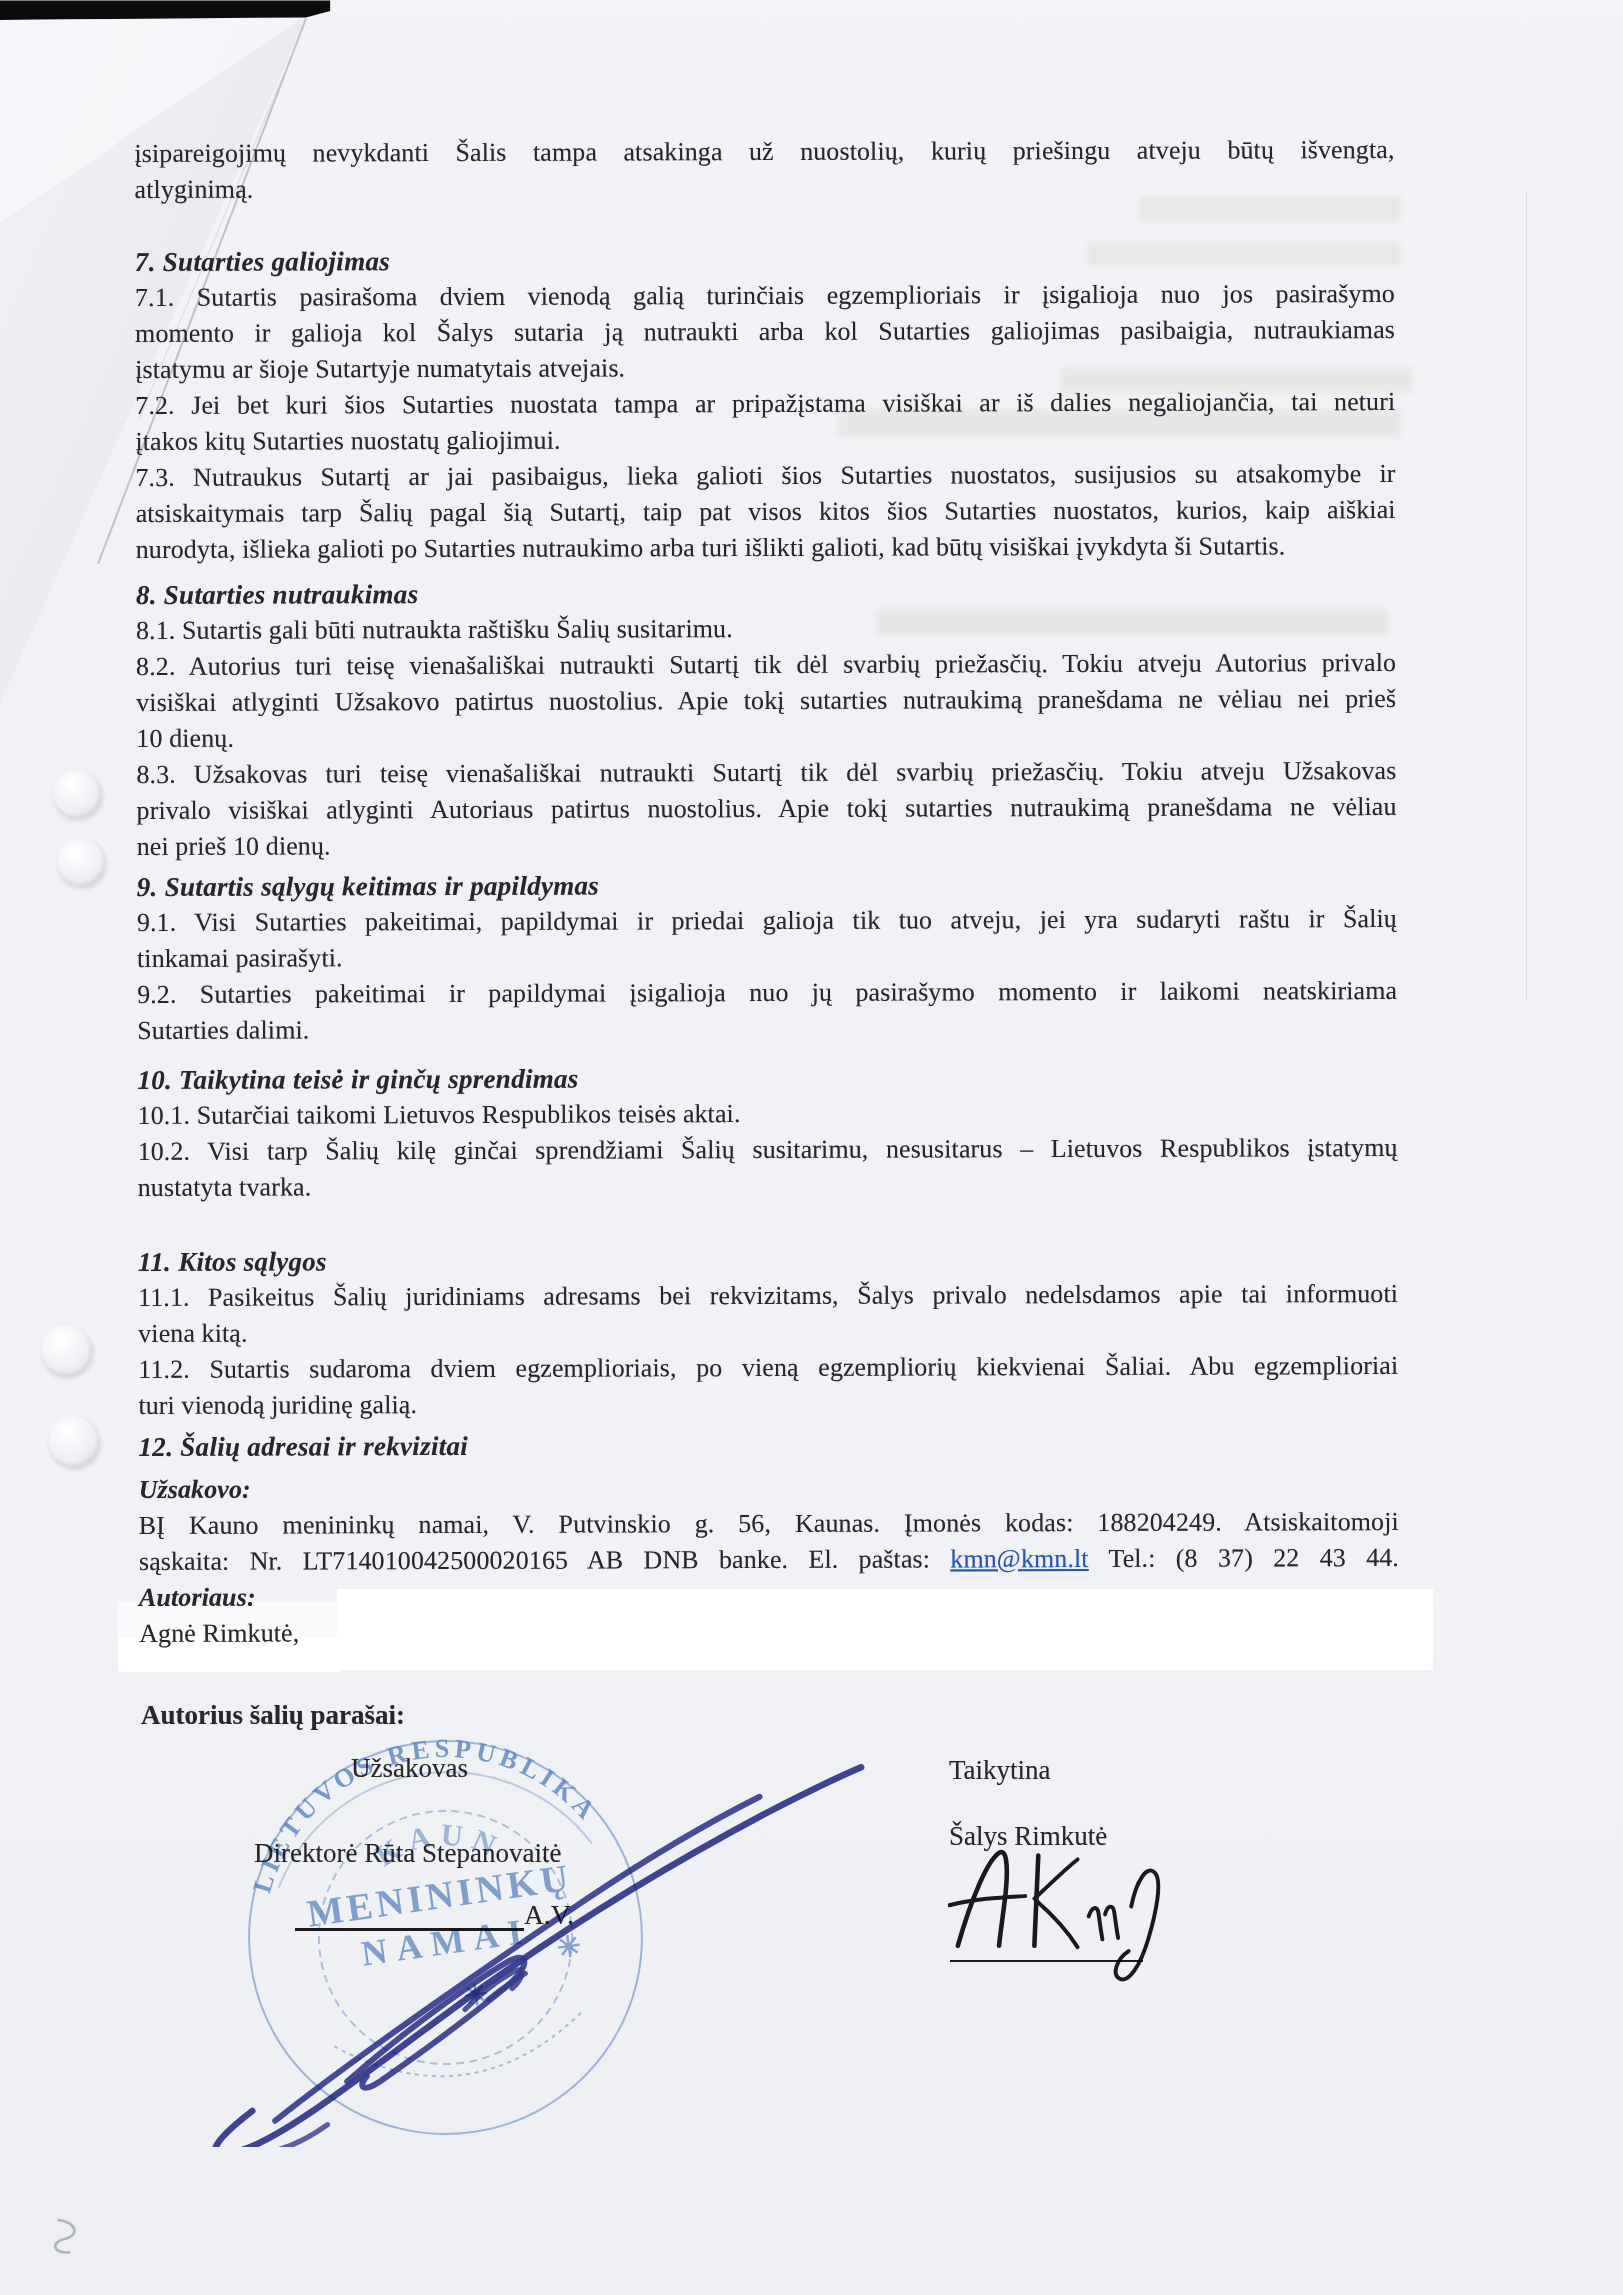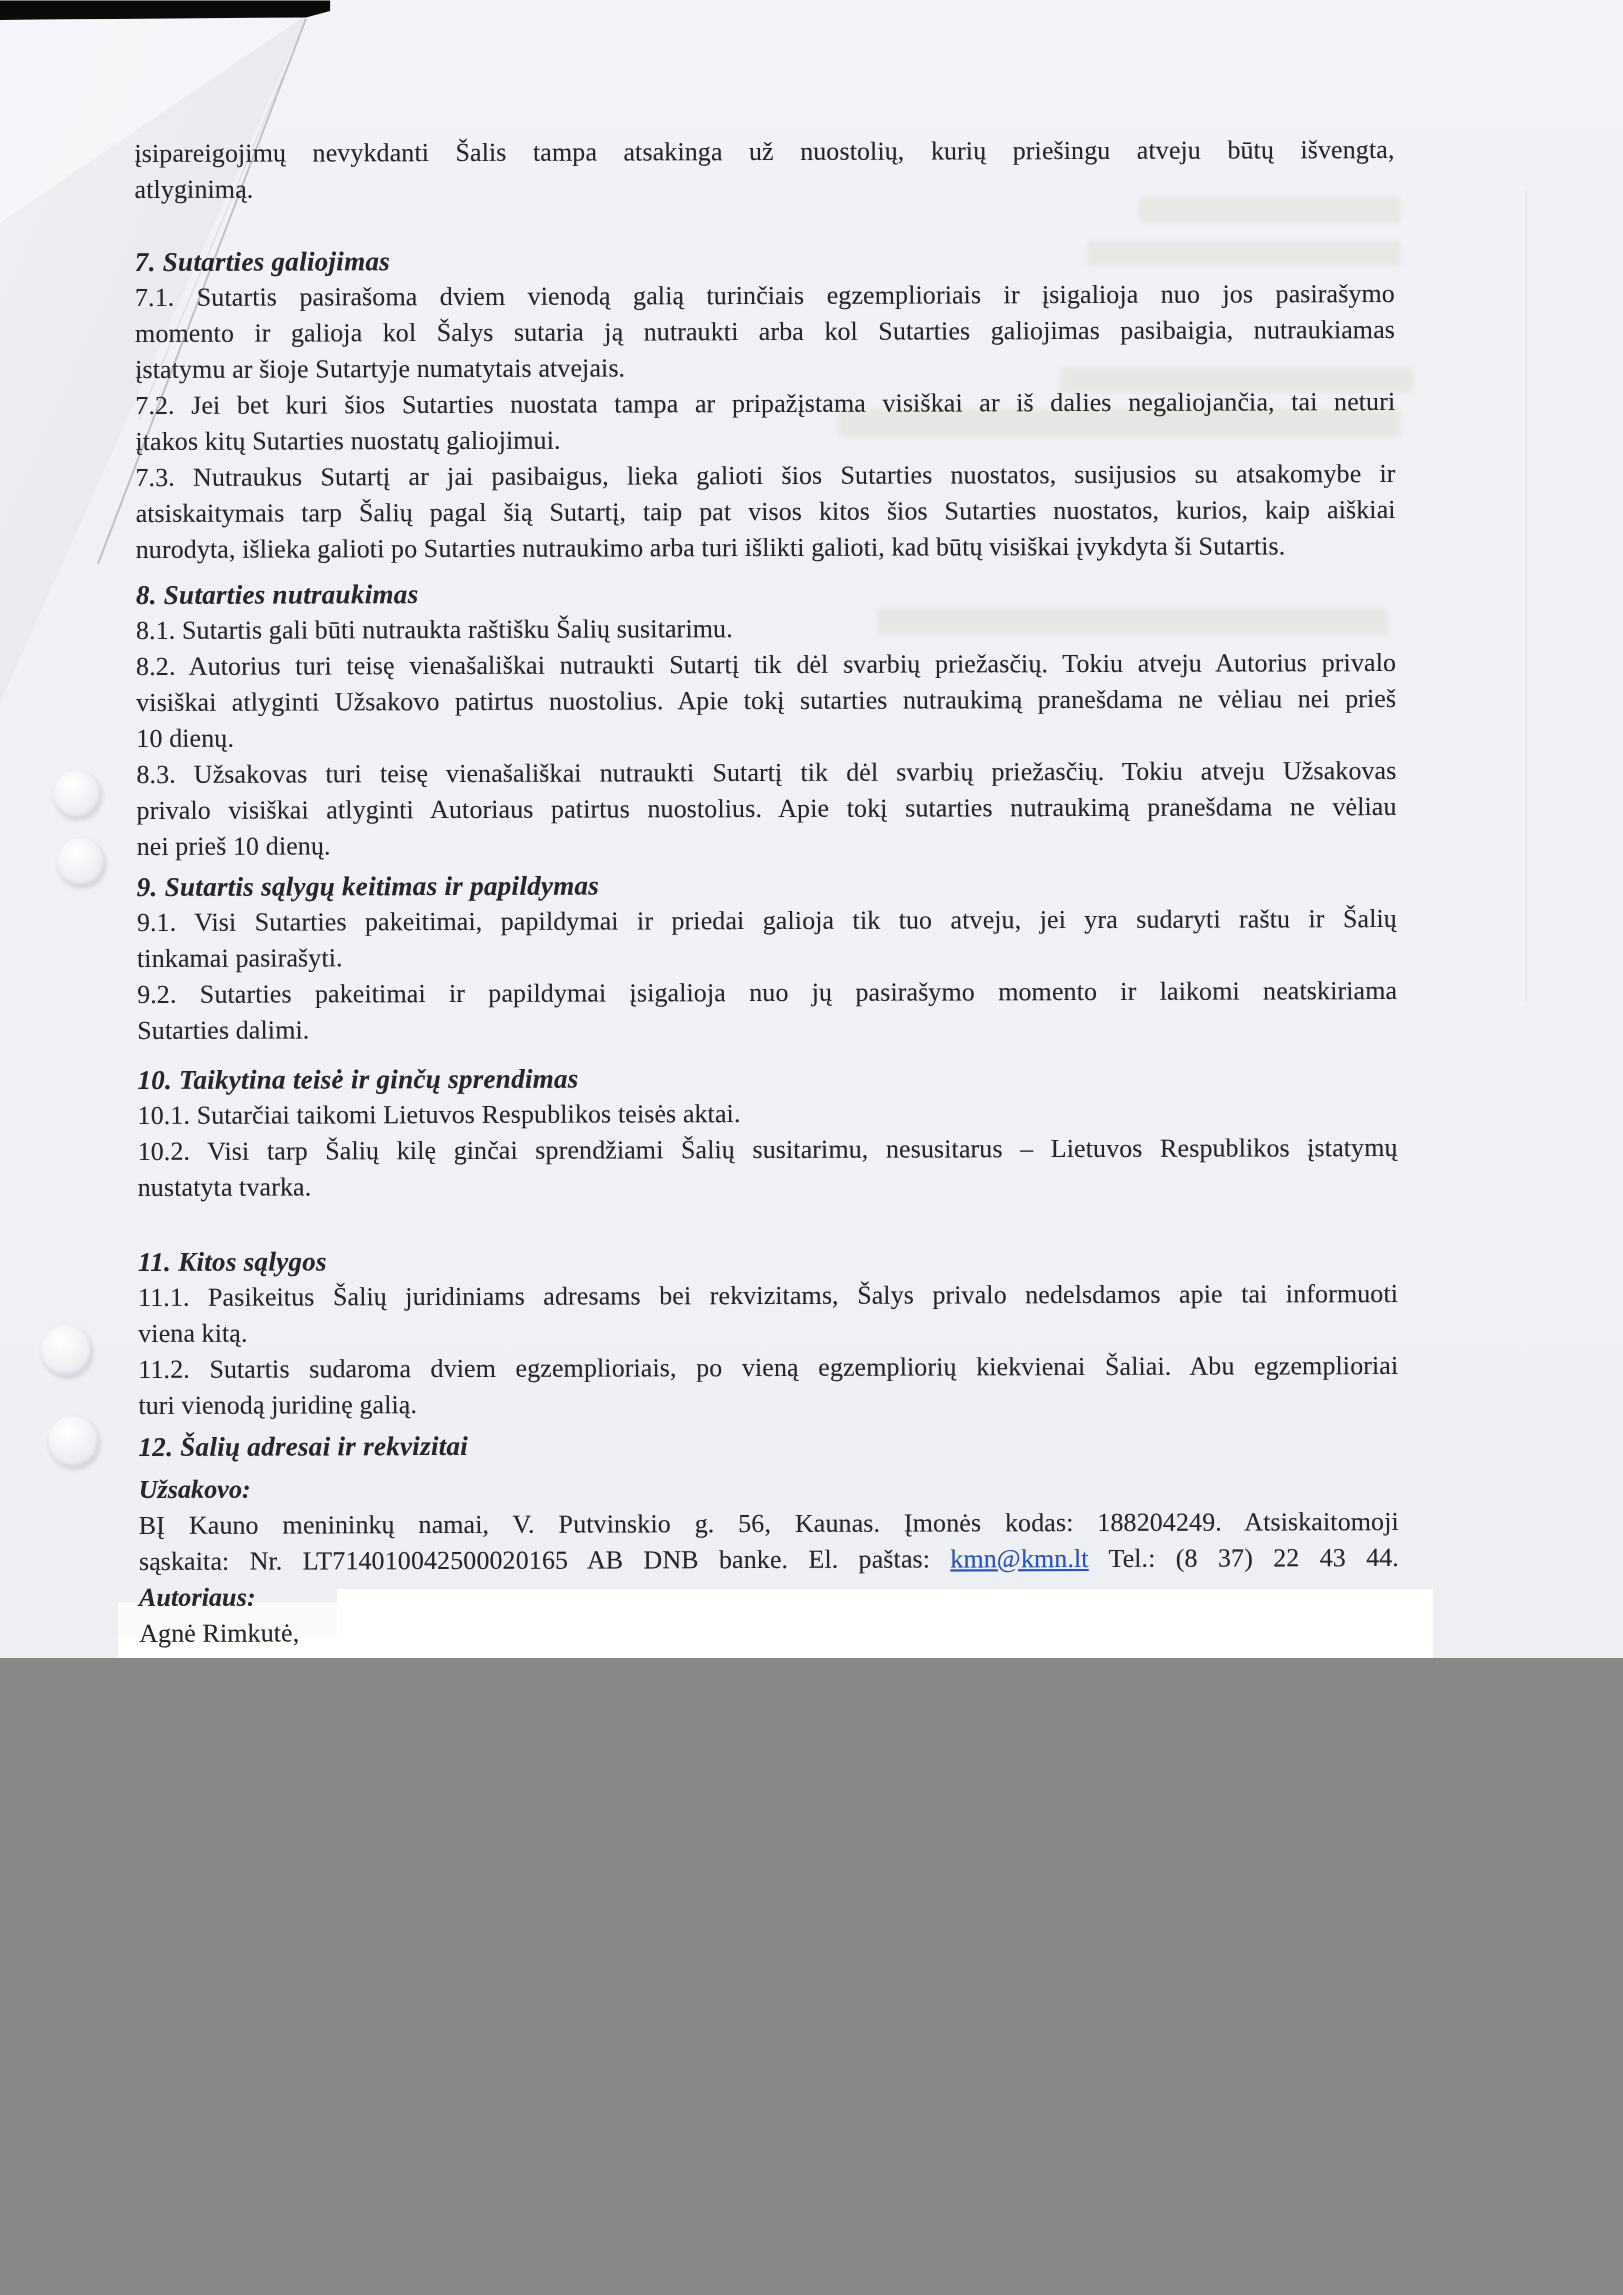"įsipareigojimų nevykdanti Šalis tampa" .page { height: 1658px -> 2295px }
